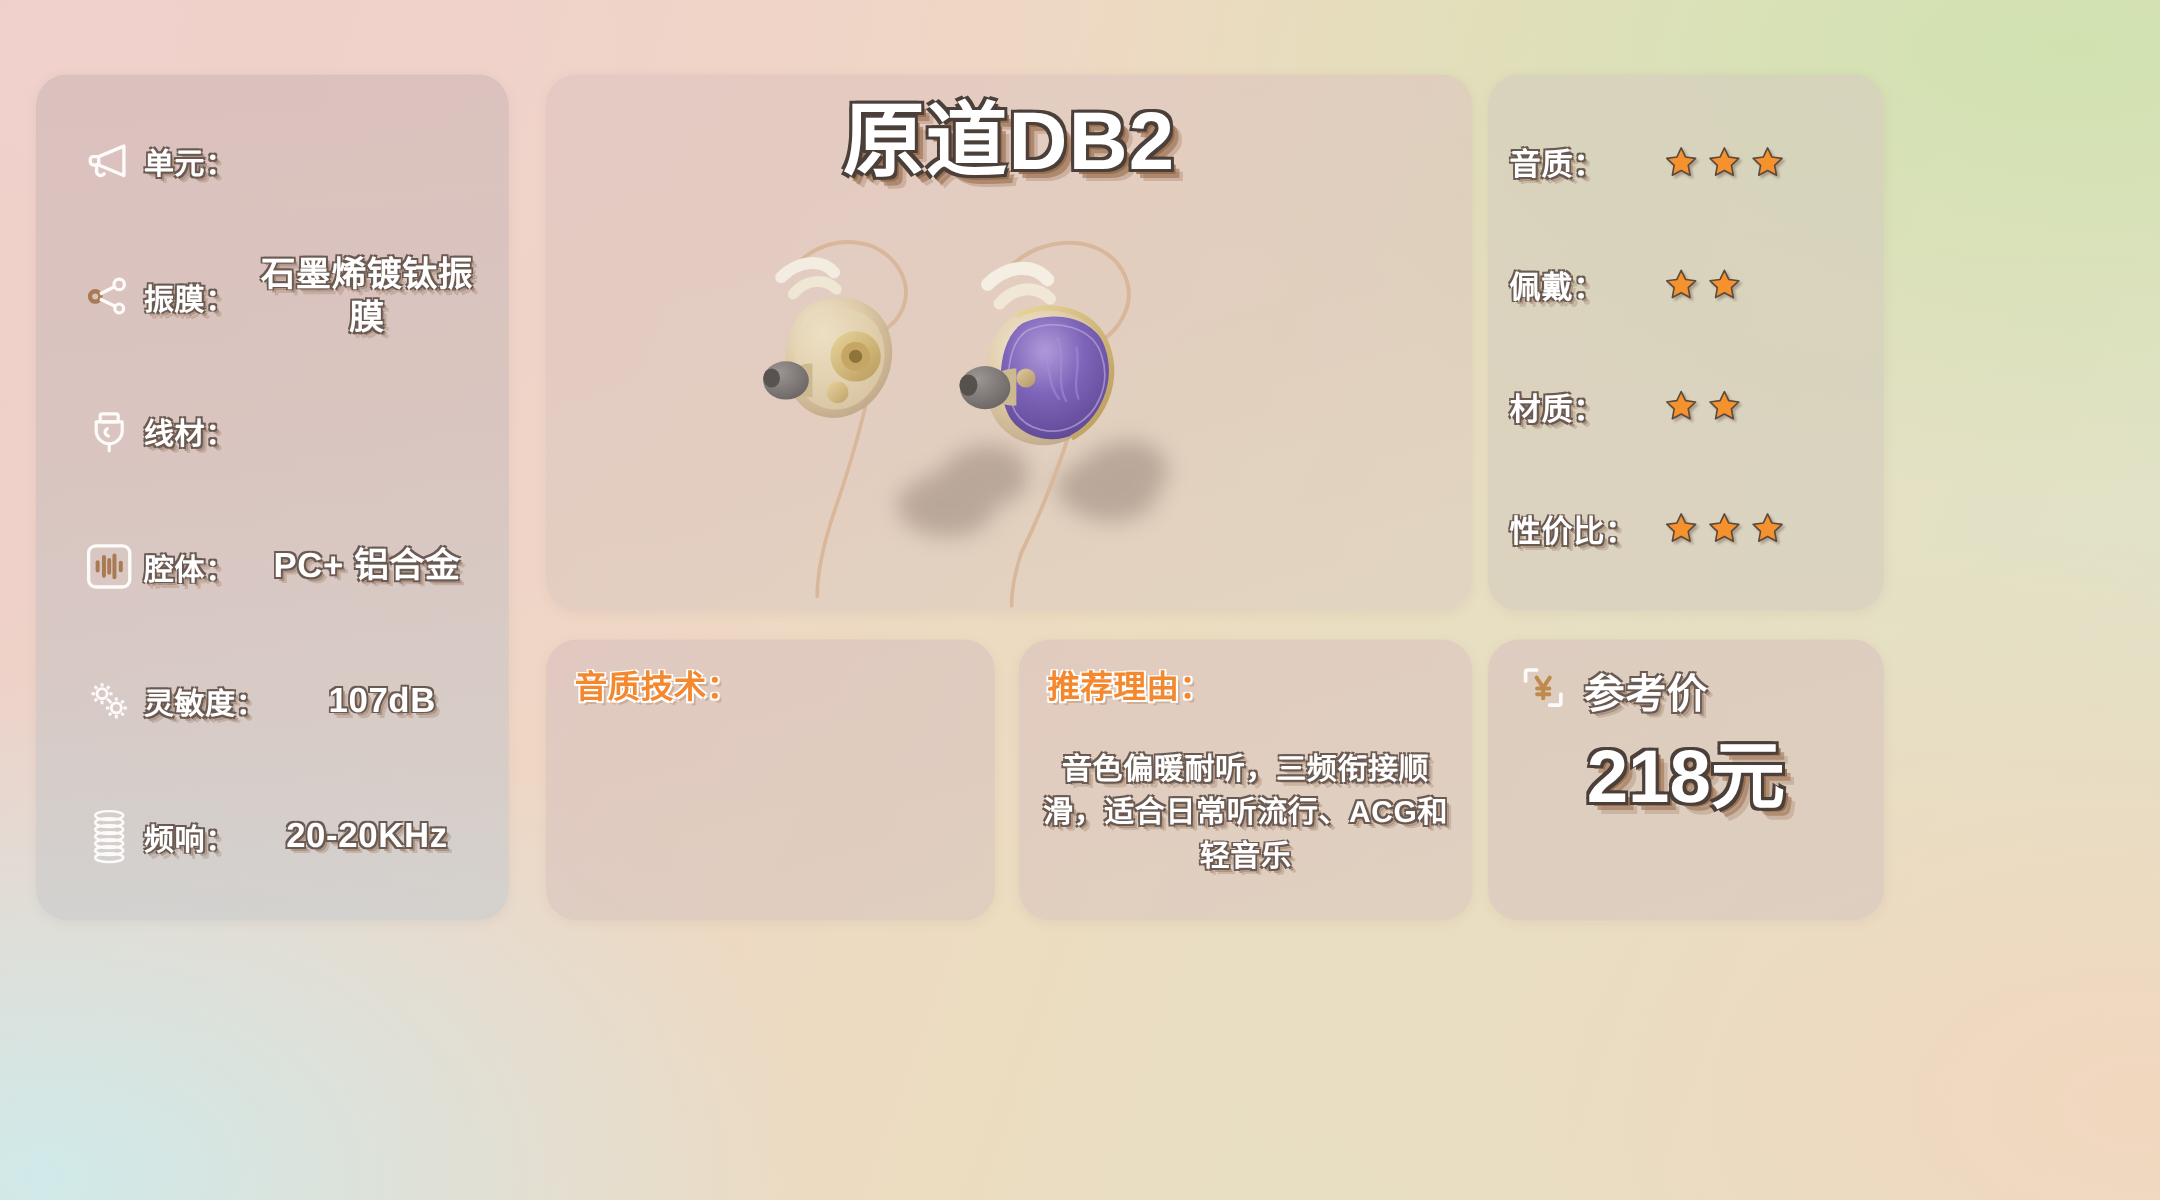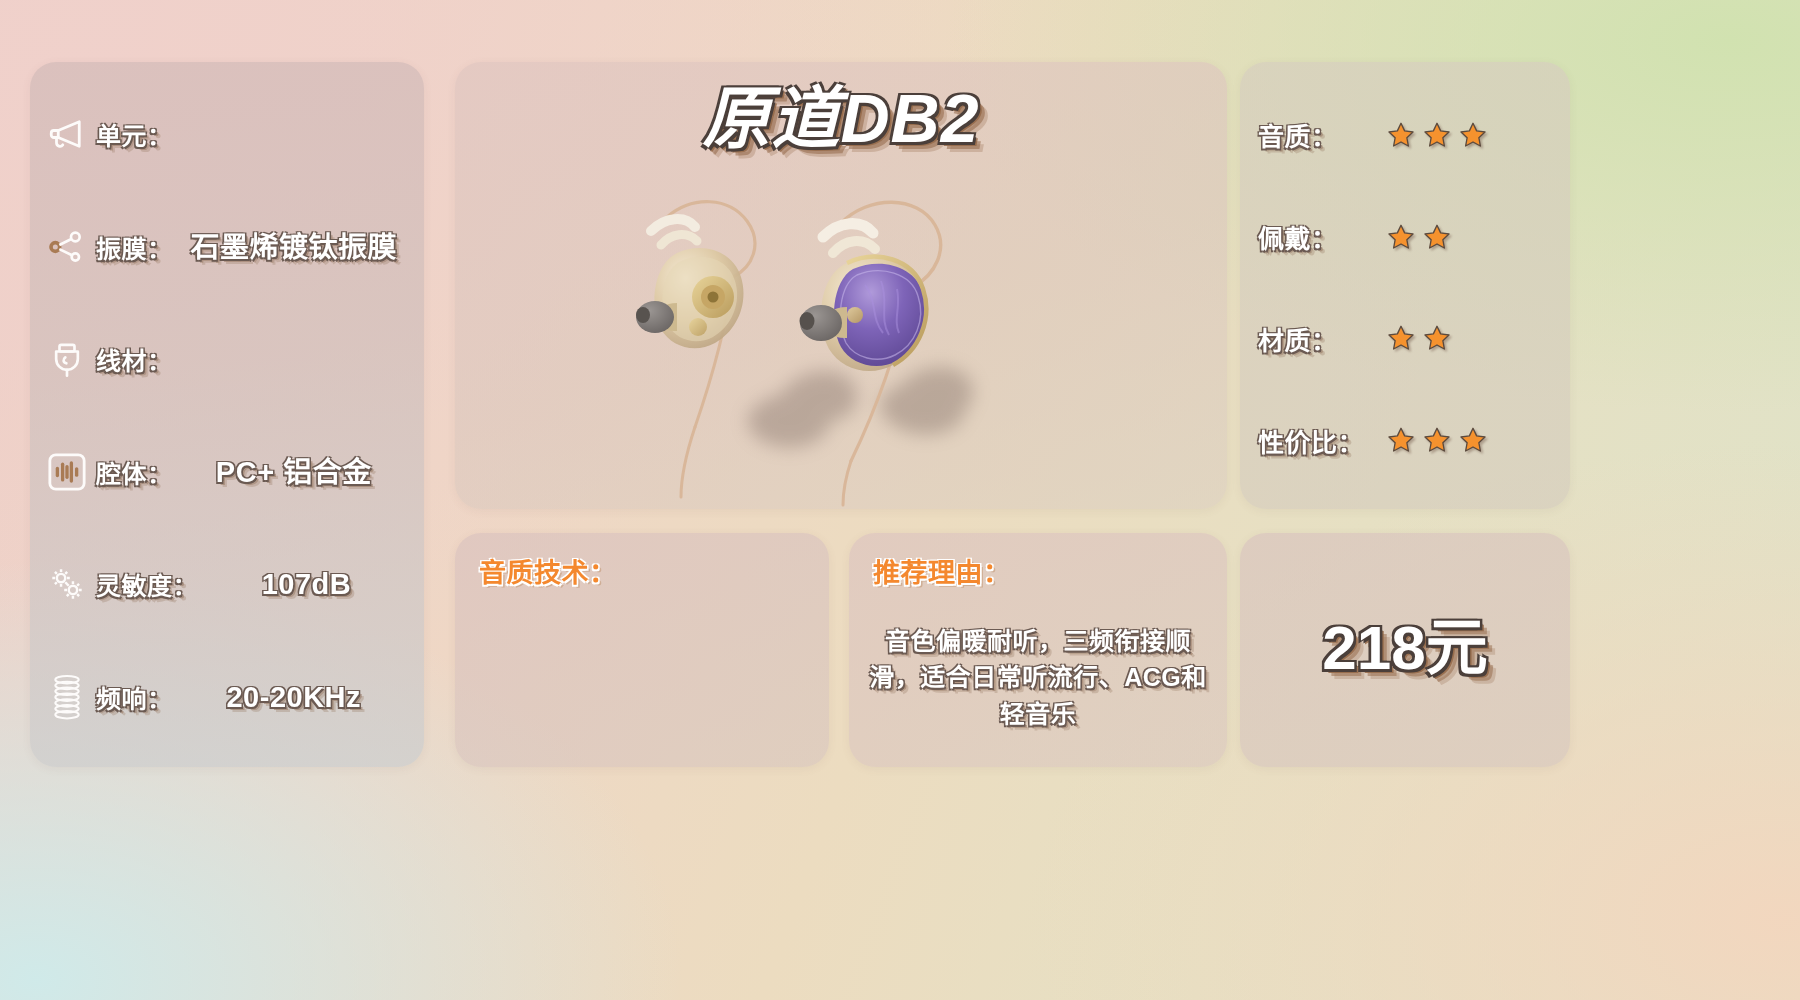"单元：" .spec-list { margin-left: none -> 24px }
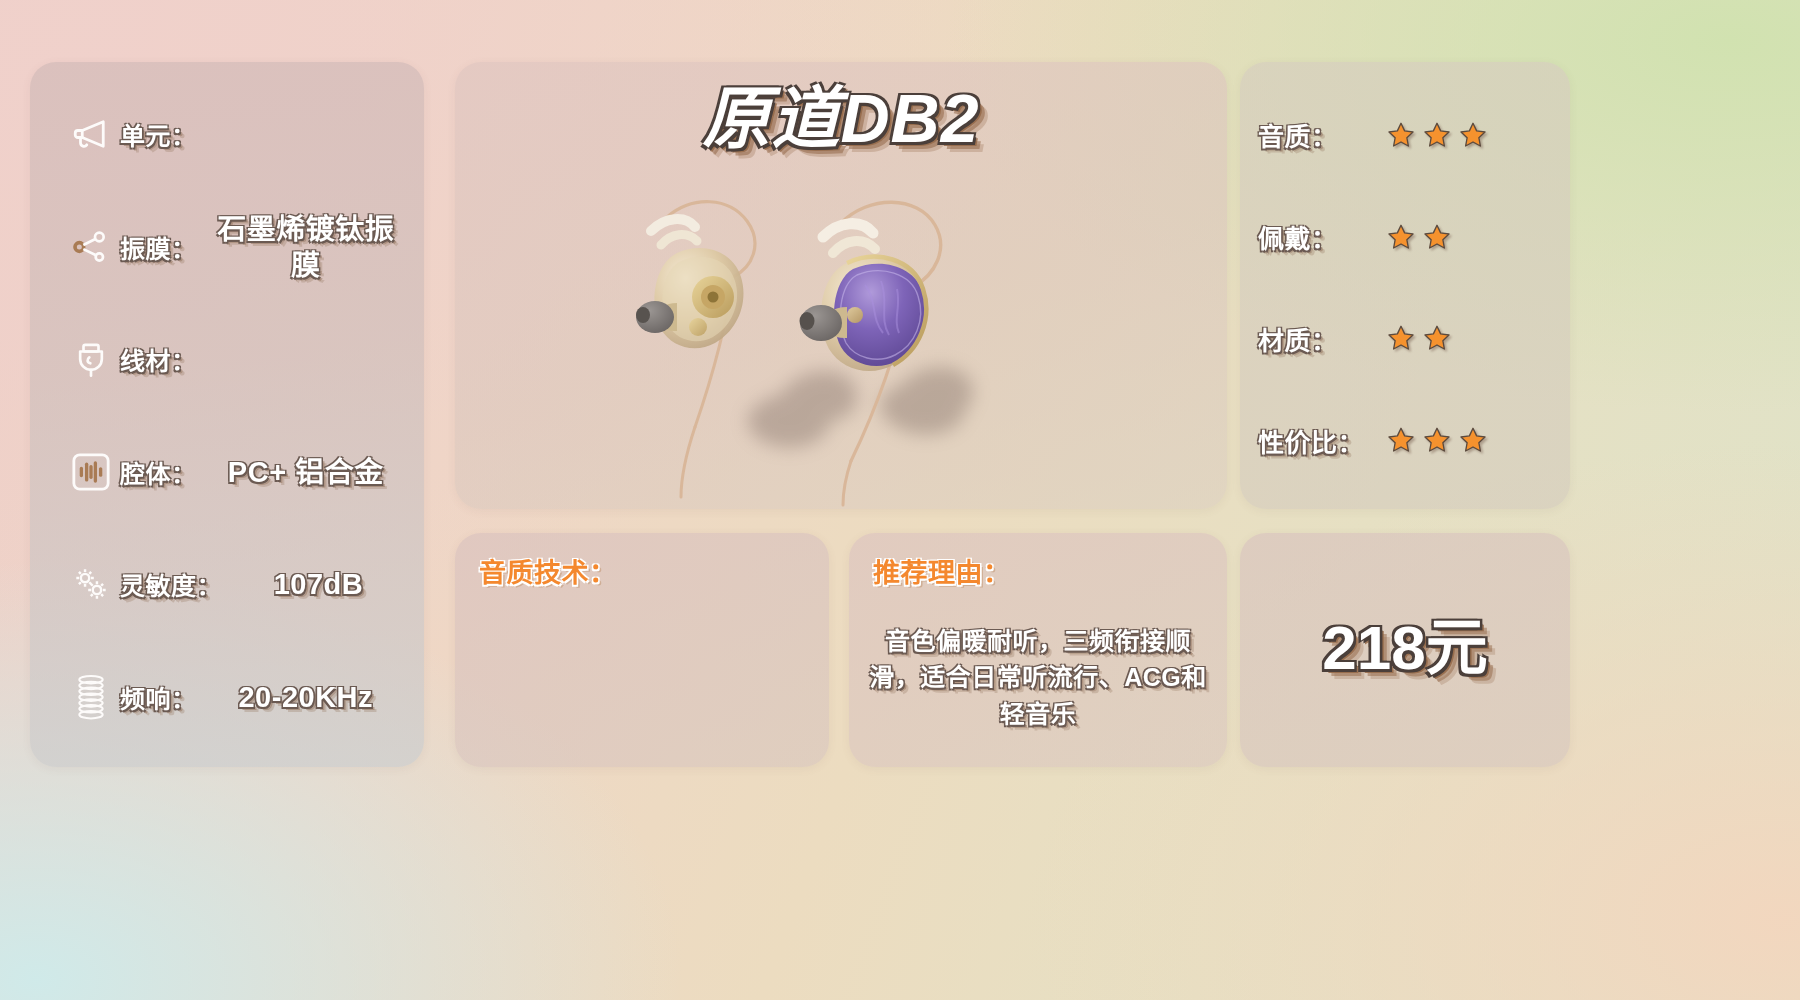"原道DB2" .hero-title { font-style: italic -> none }
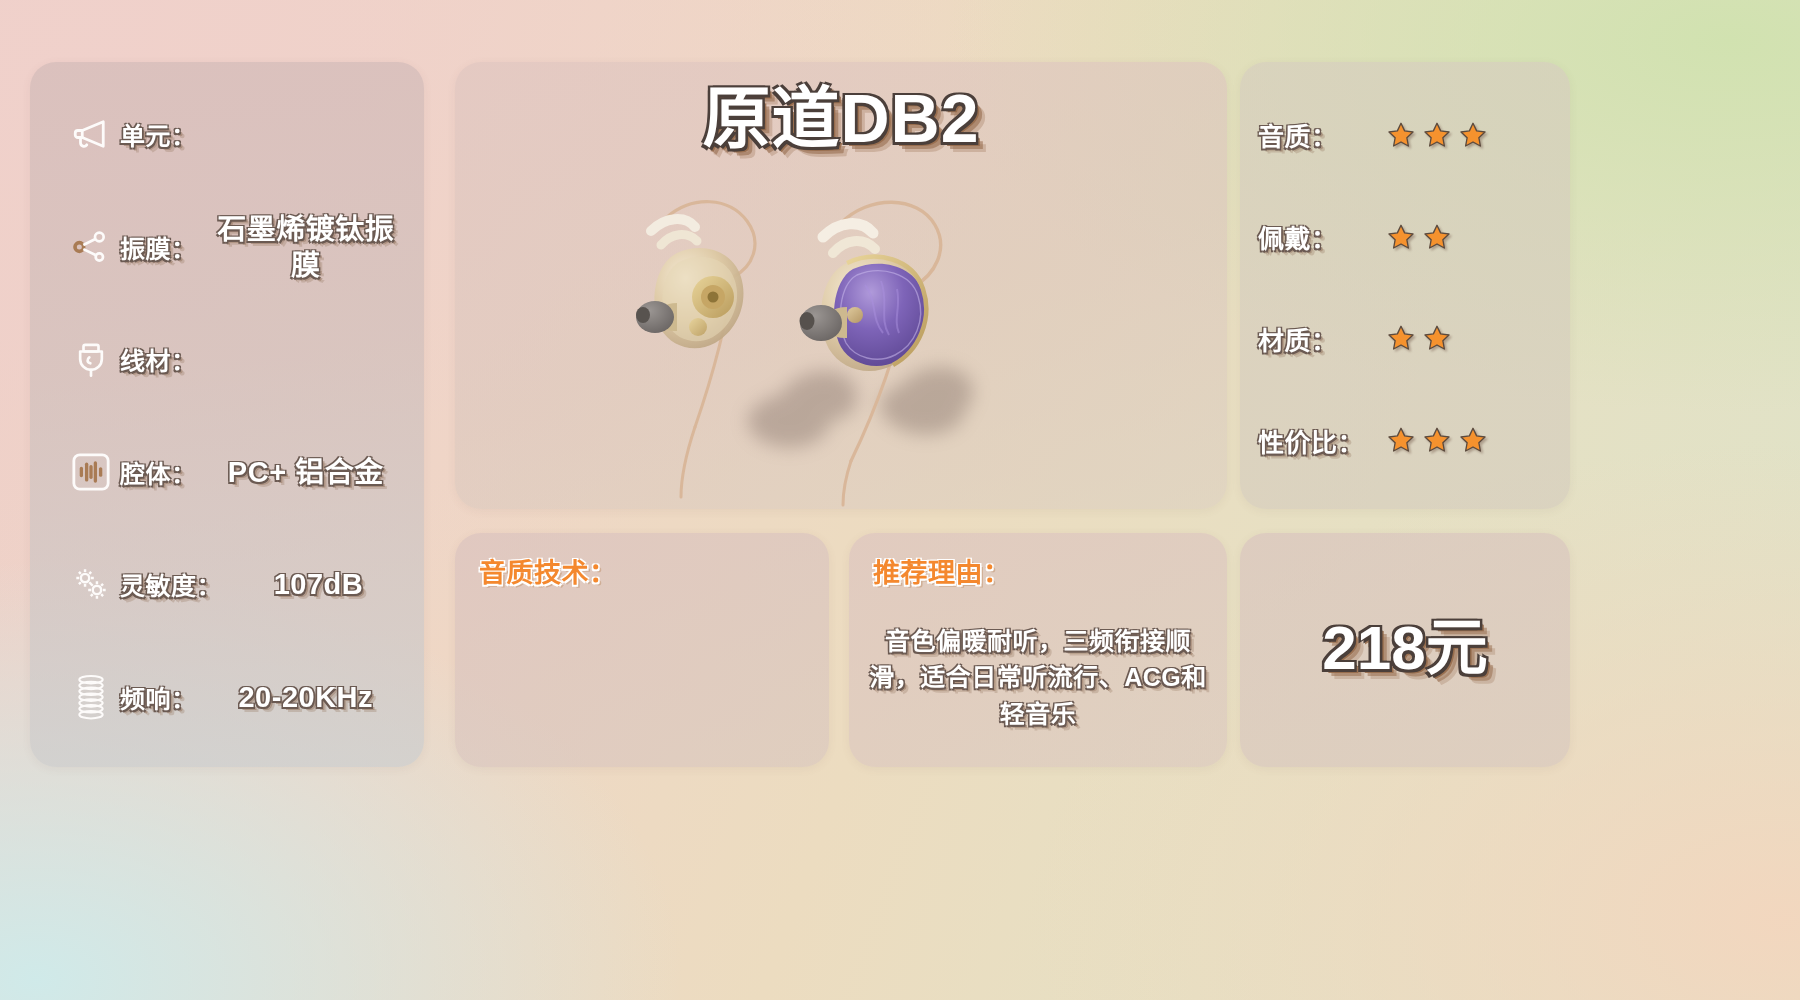"参考价" div.price-head { html: none -> <div> <span> <svg> <path></path> <path></path> <g> <path></path> <path></path> </g> </svg> </span> <span>参考价</span> </div> }
